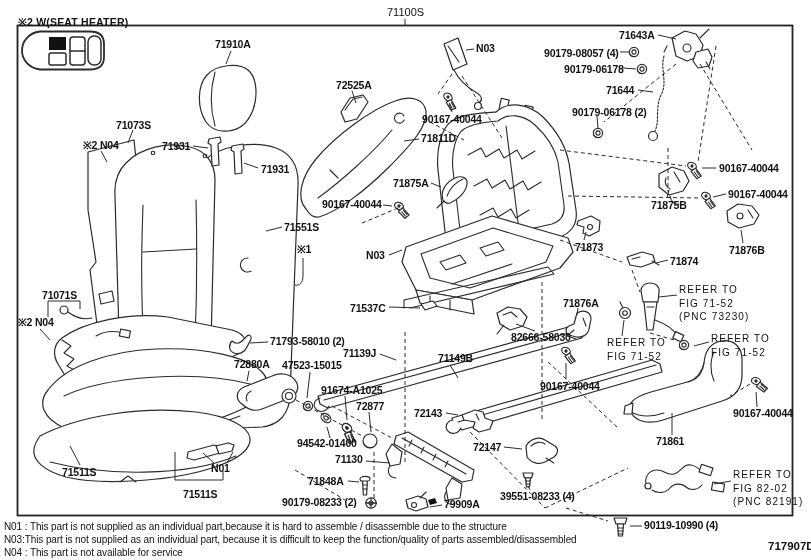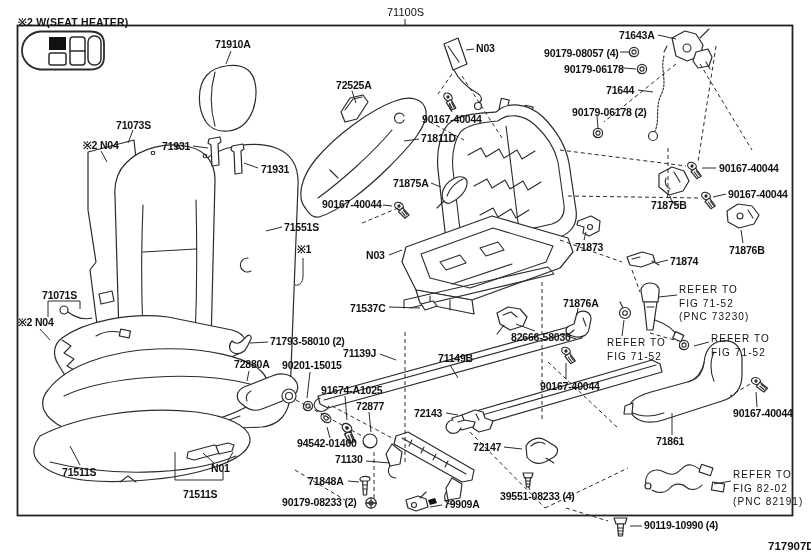"90201-15015" div.pl { text: 90201-15015 -> 47523-15015 }
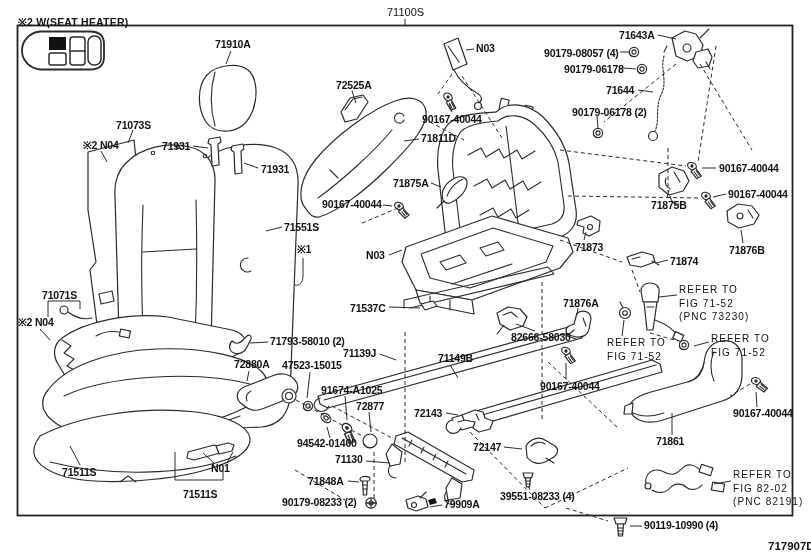"N01 : This part is" div.fnote { html: none -> <div>N01 : This part is not supplied as an individual part,because it is hard to assemble / disassemble due to the structure</div> }
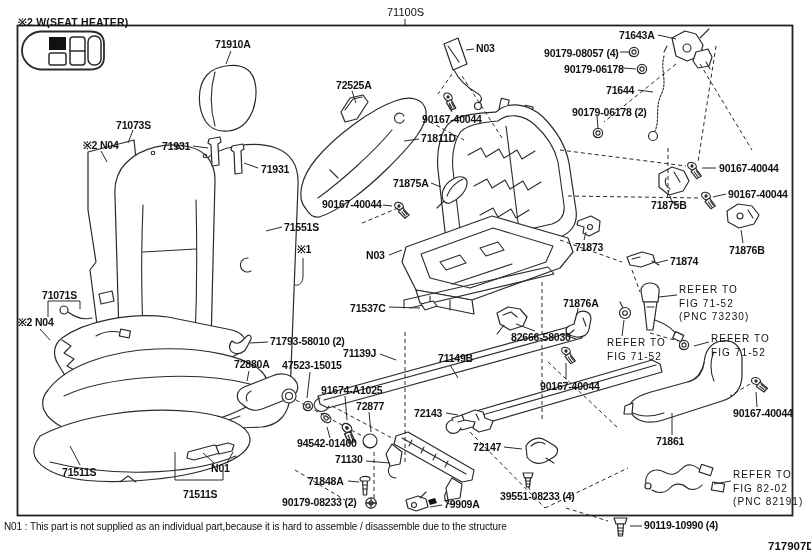"N03:This part is not supplied" div.fnote { html: none -> <div>N03:This part is not supplied as an individual part, because it is difficult to keep the function/quality of parts assembled/disassembled</div> }
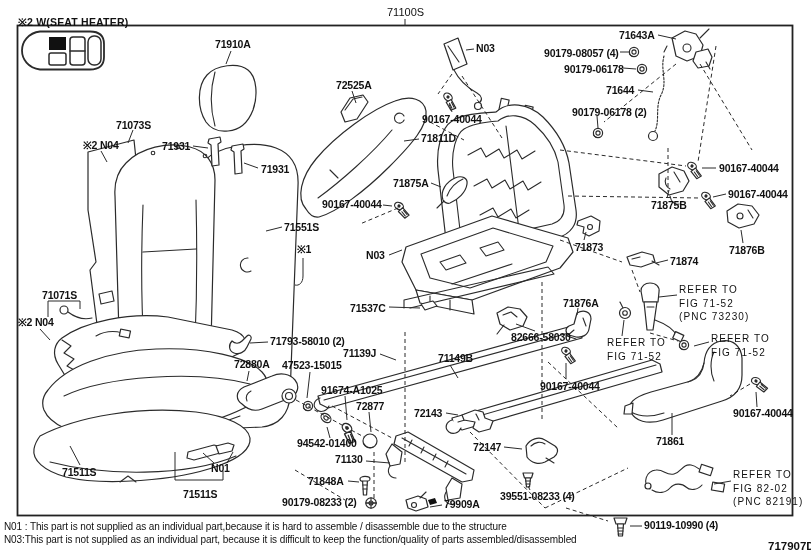"N04 : This part is" div.fnote { html: none -> <div>N04 : This part is not available for service</div> }
